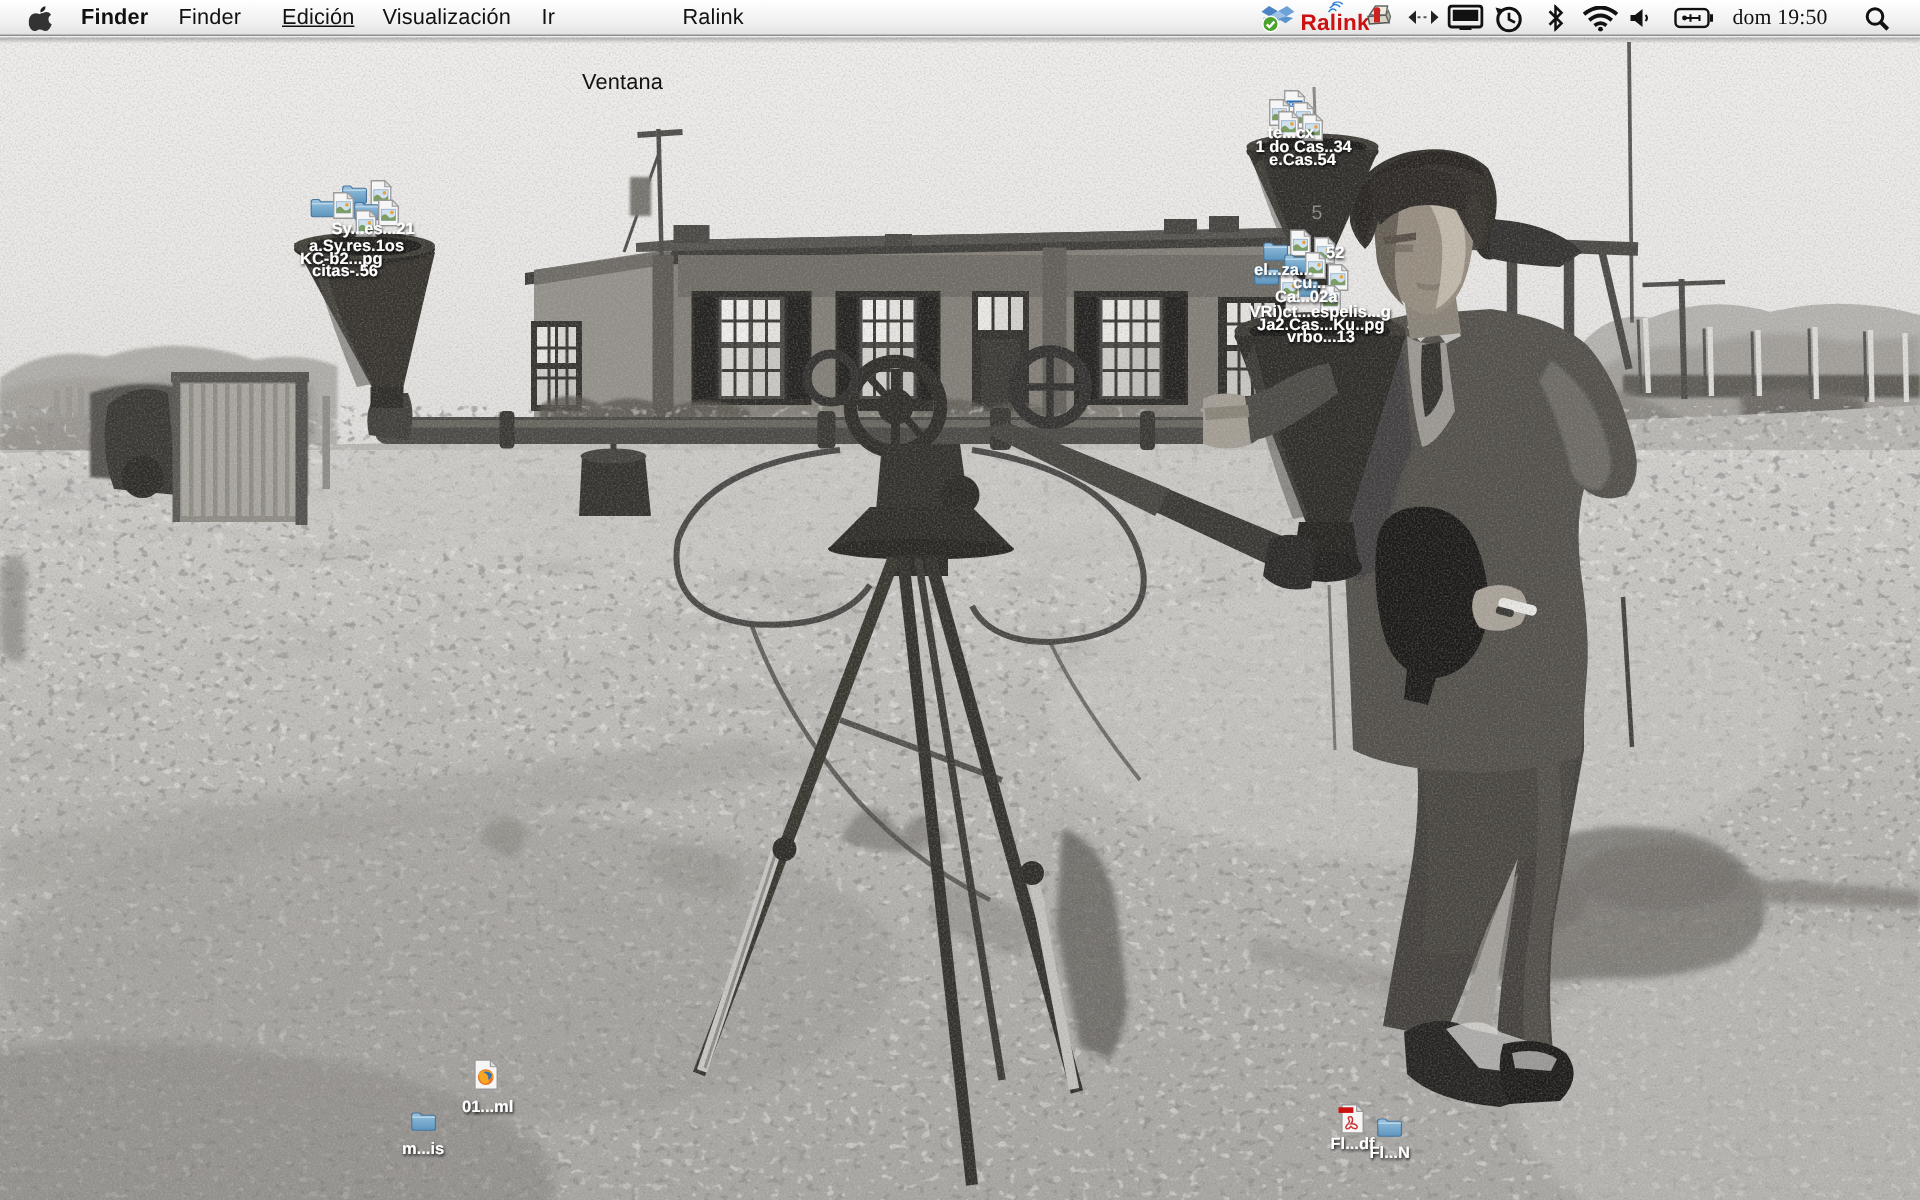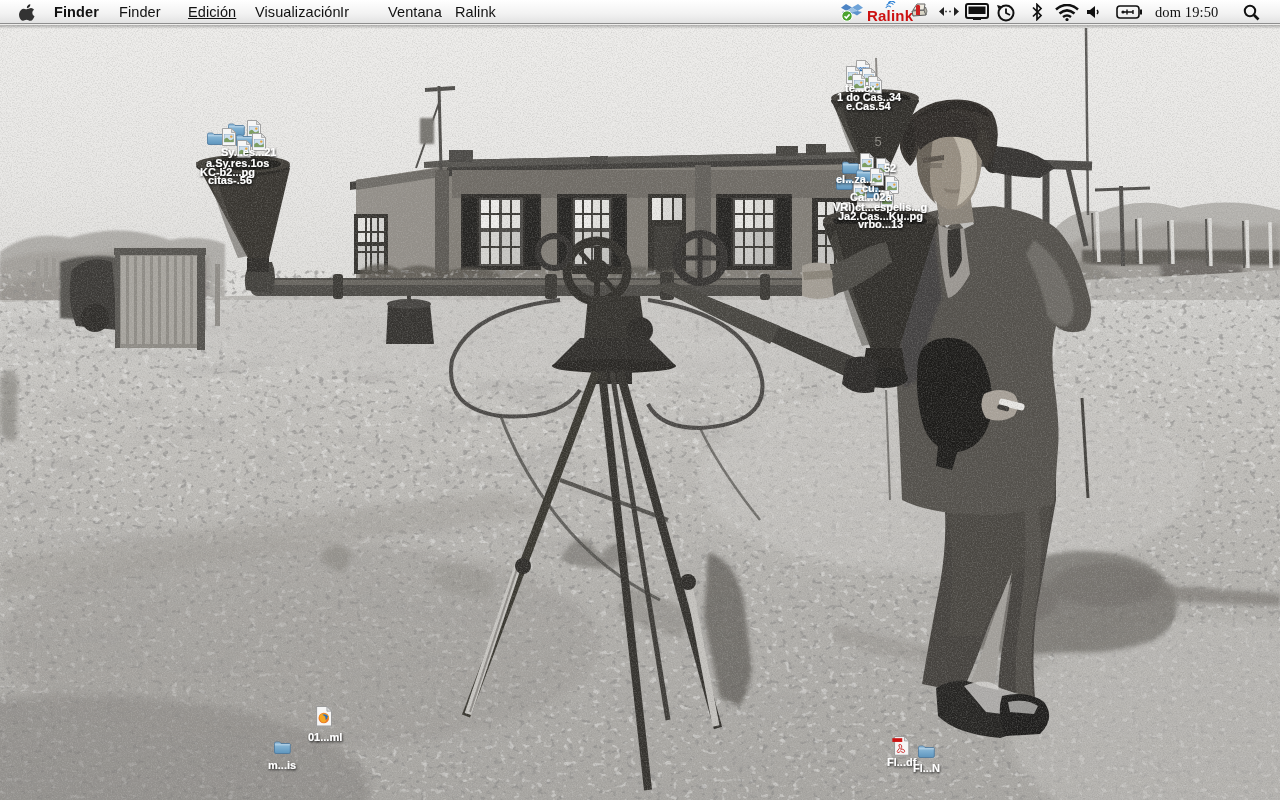"Ir" span.mi { left: 340px -> 361px }
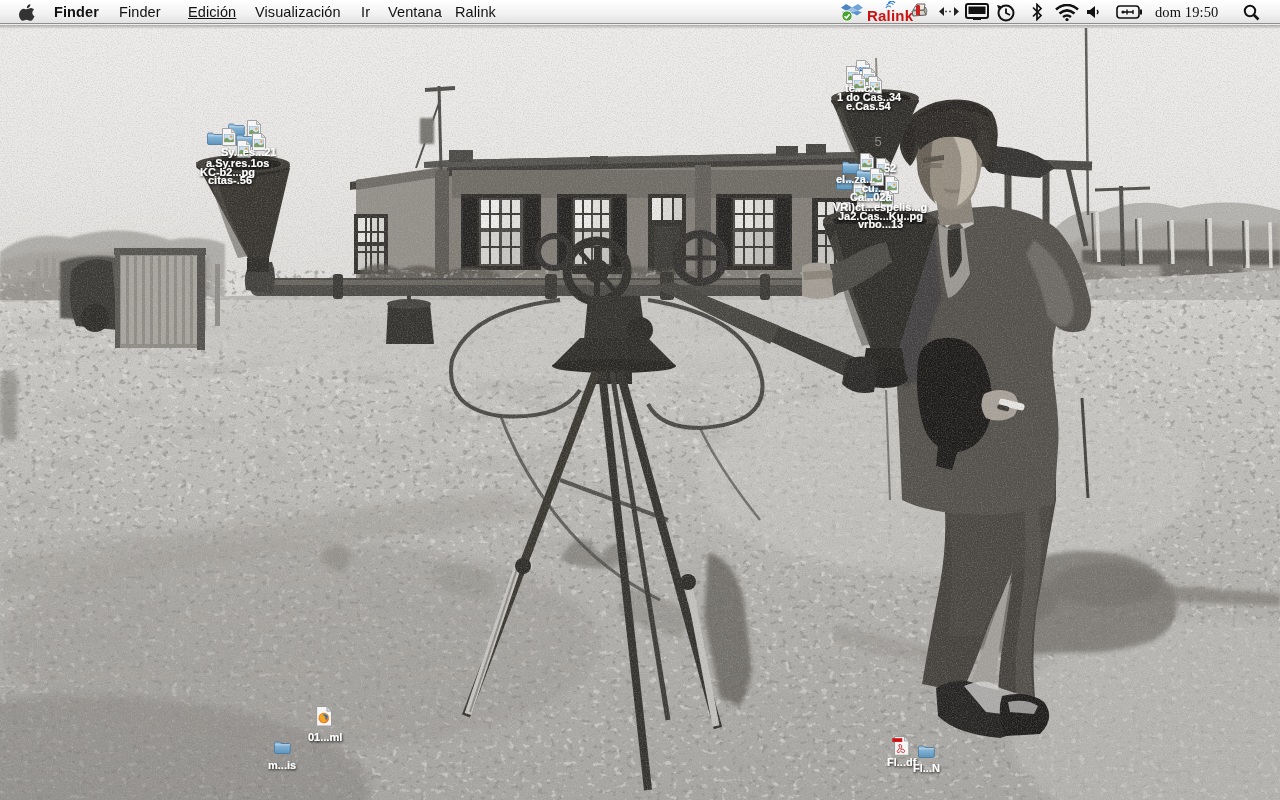"Ventana" span.mi { margin-top: none -> 43px }
